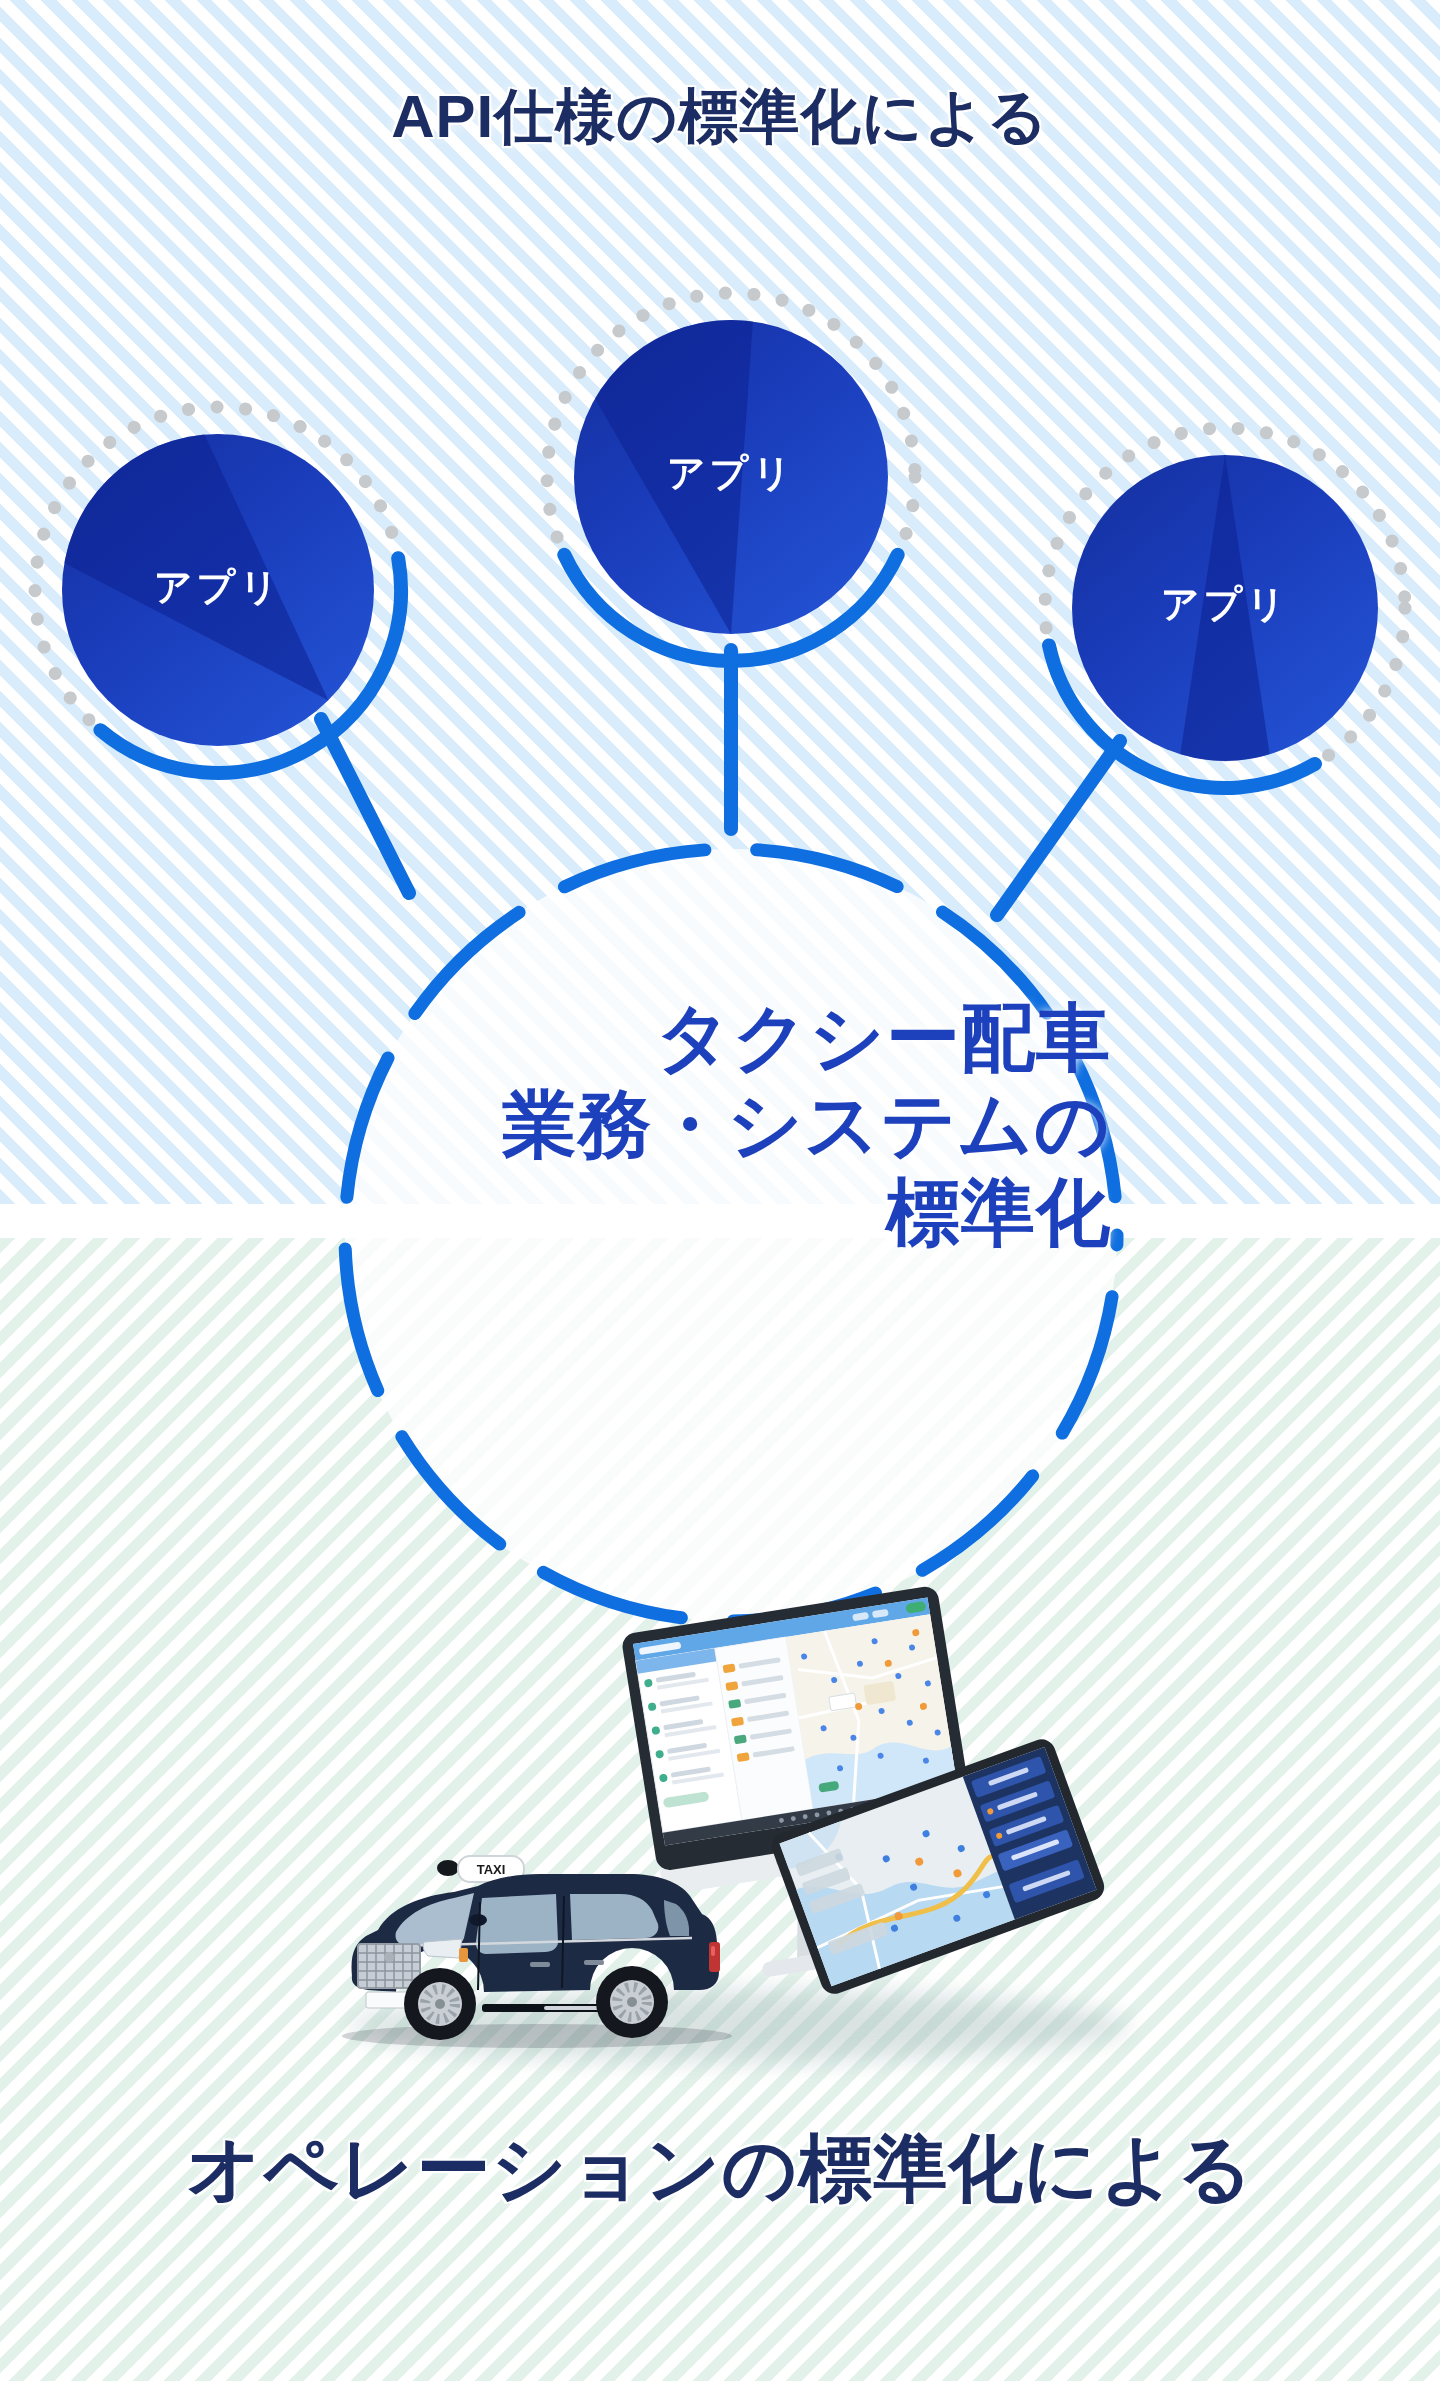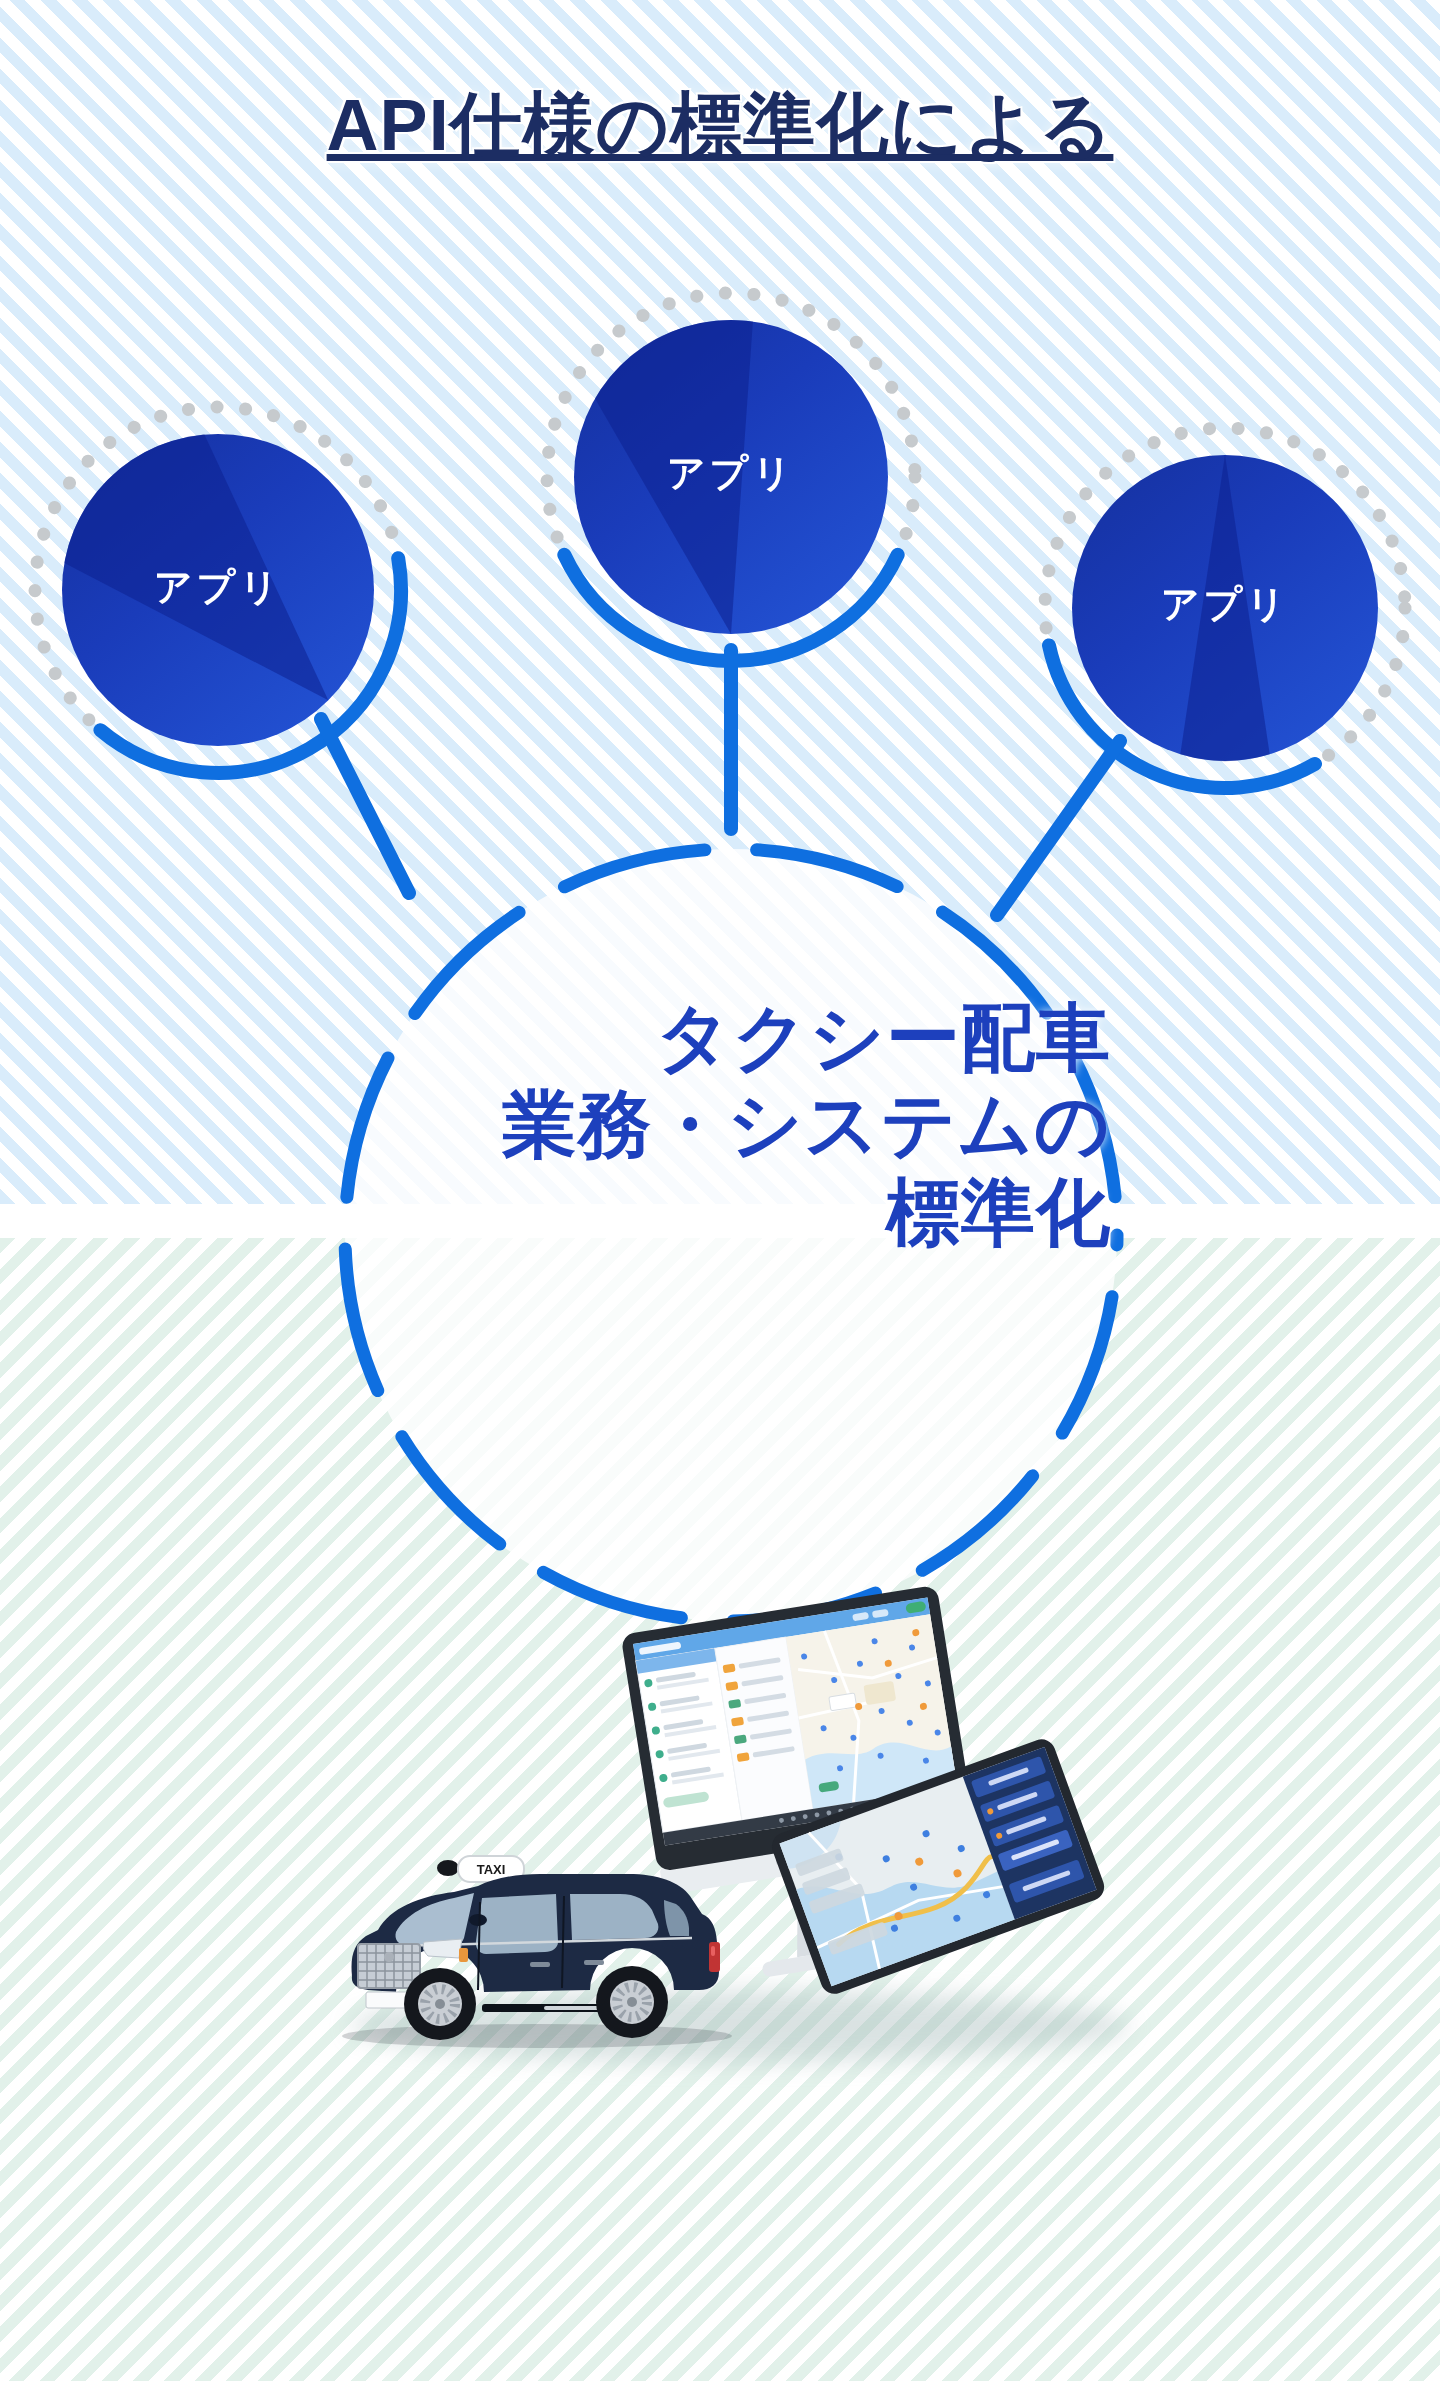"API仕様の標準化による" .headline-top { font-size: 72px -> 60px; text-decoration: underline -> none }
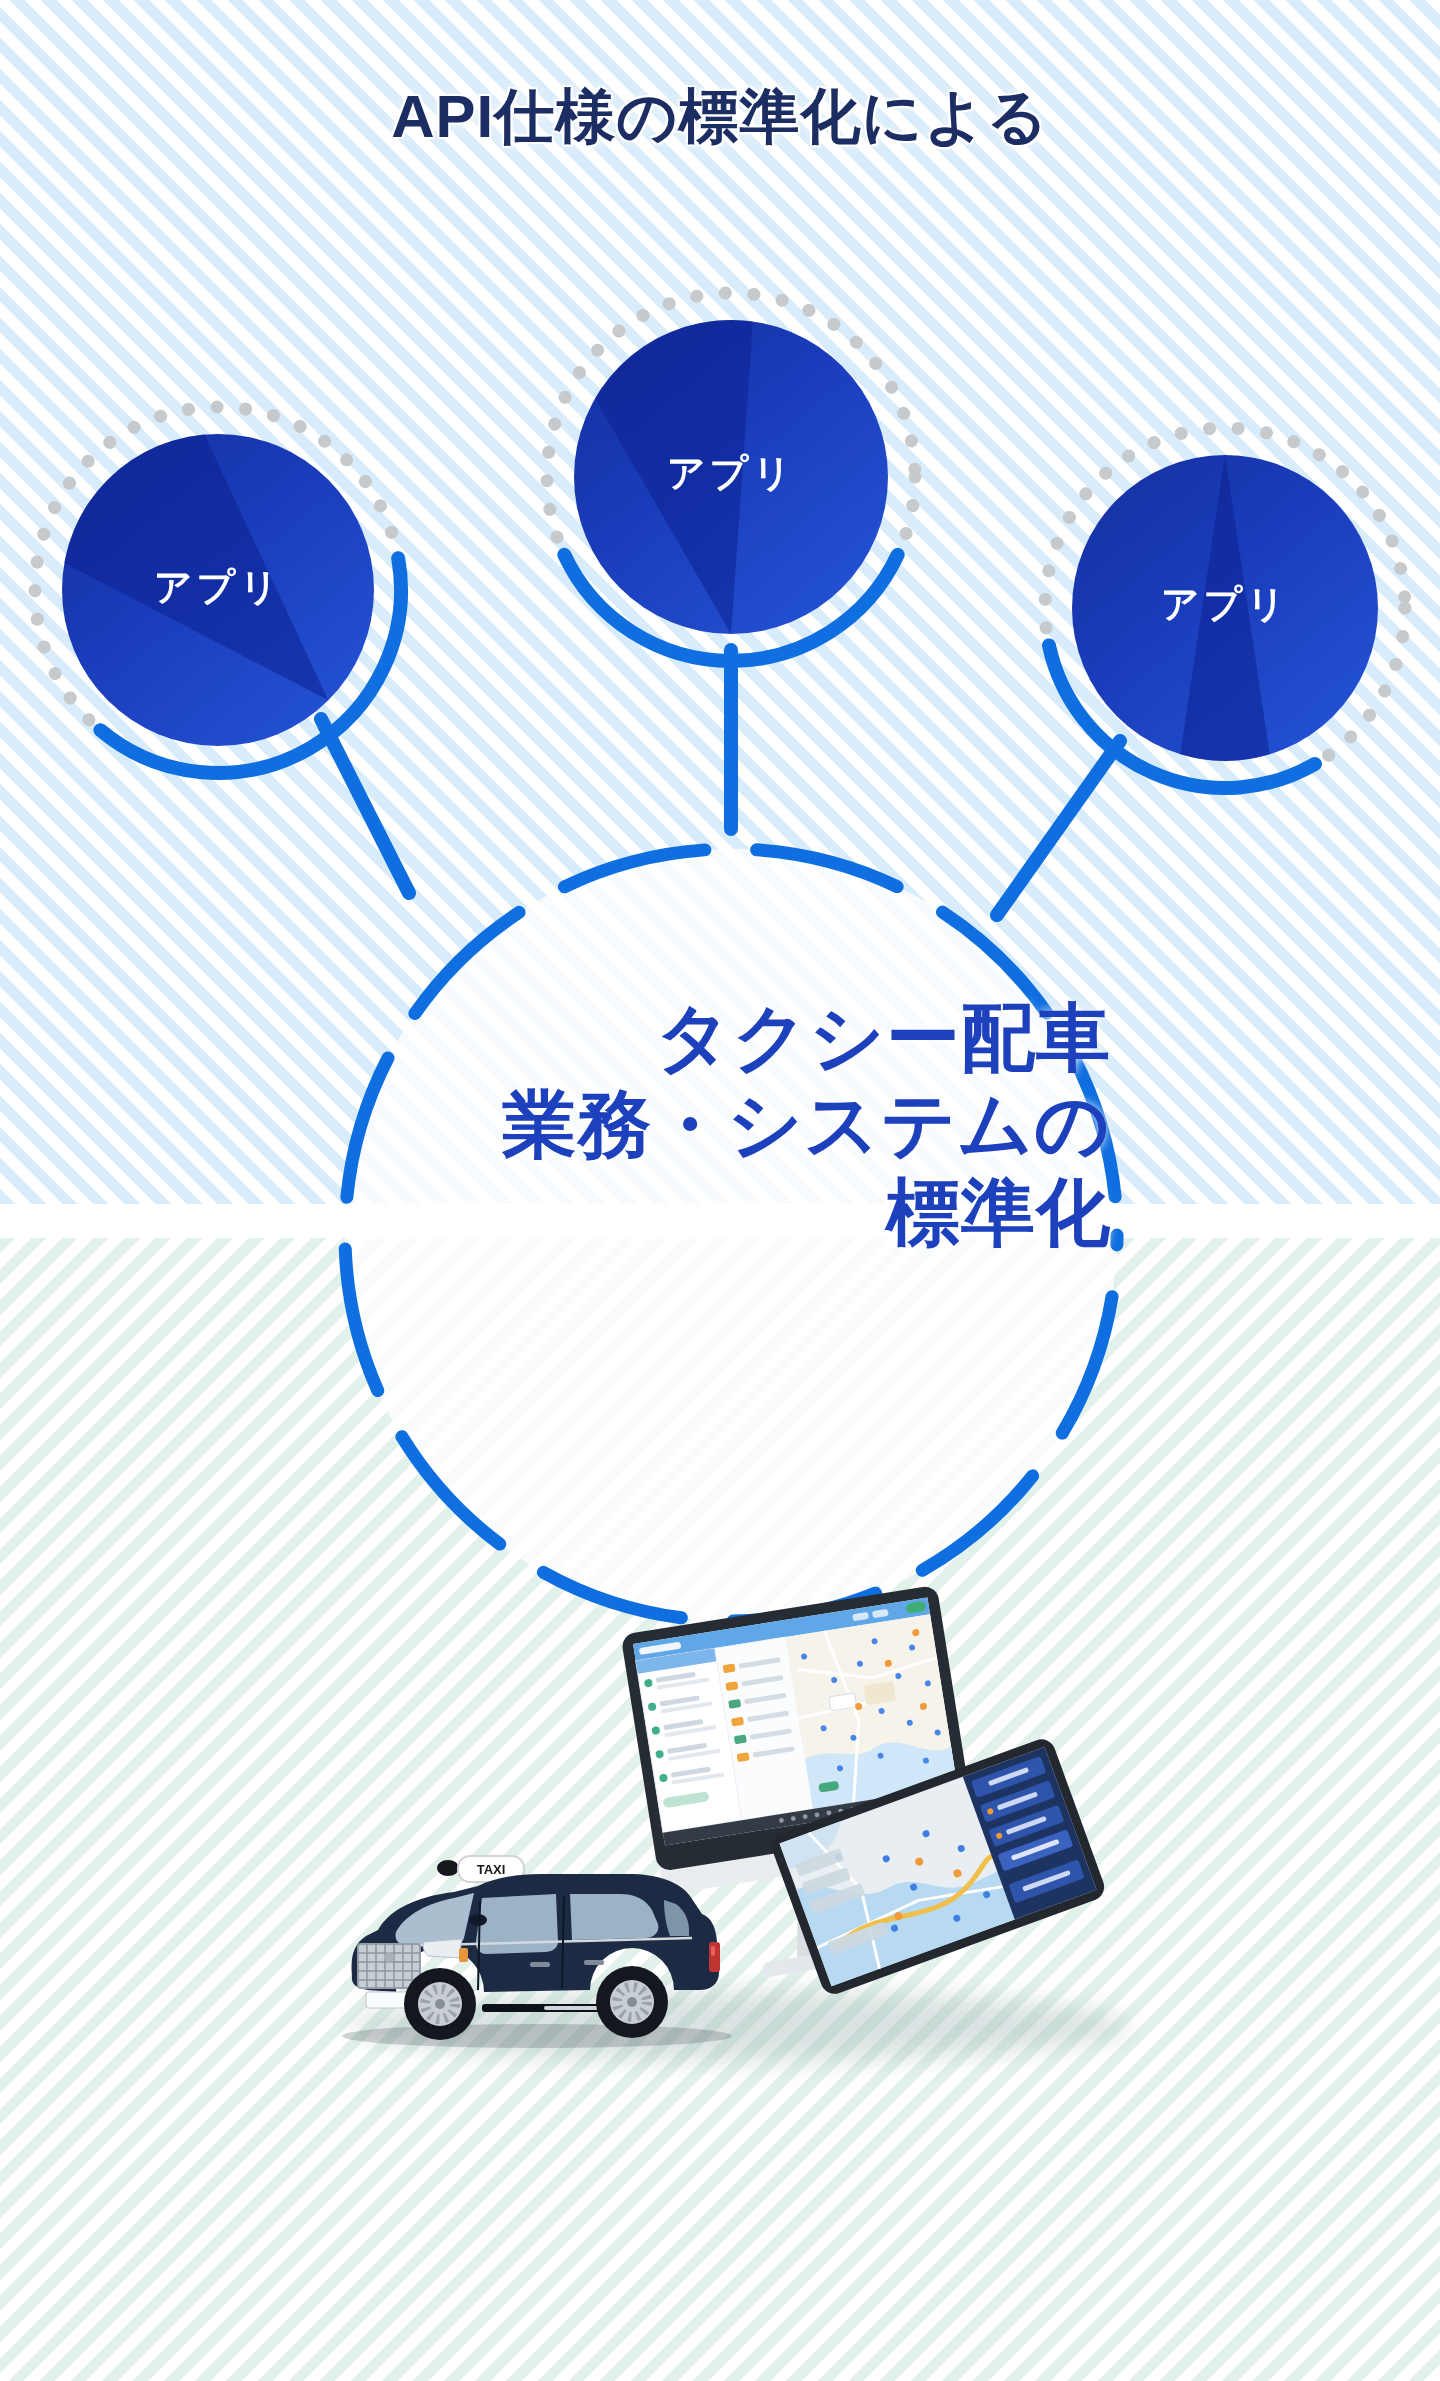"オペレーションの標準化による" div { html: none -> <div>オペレーションの標準化による</div> }
